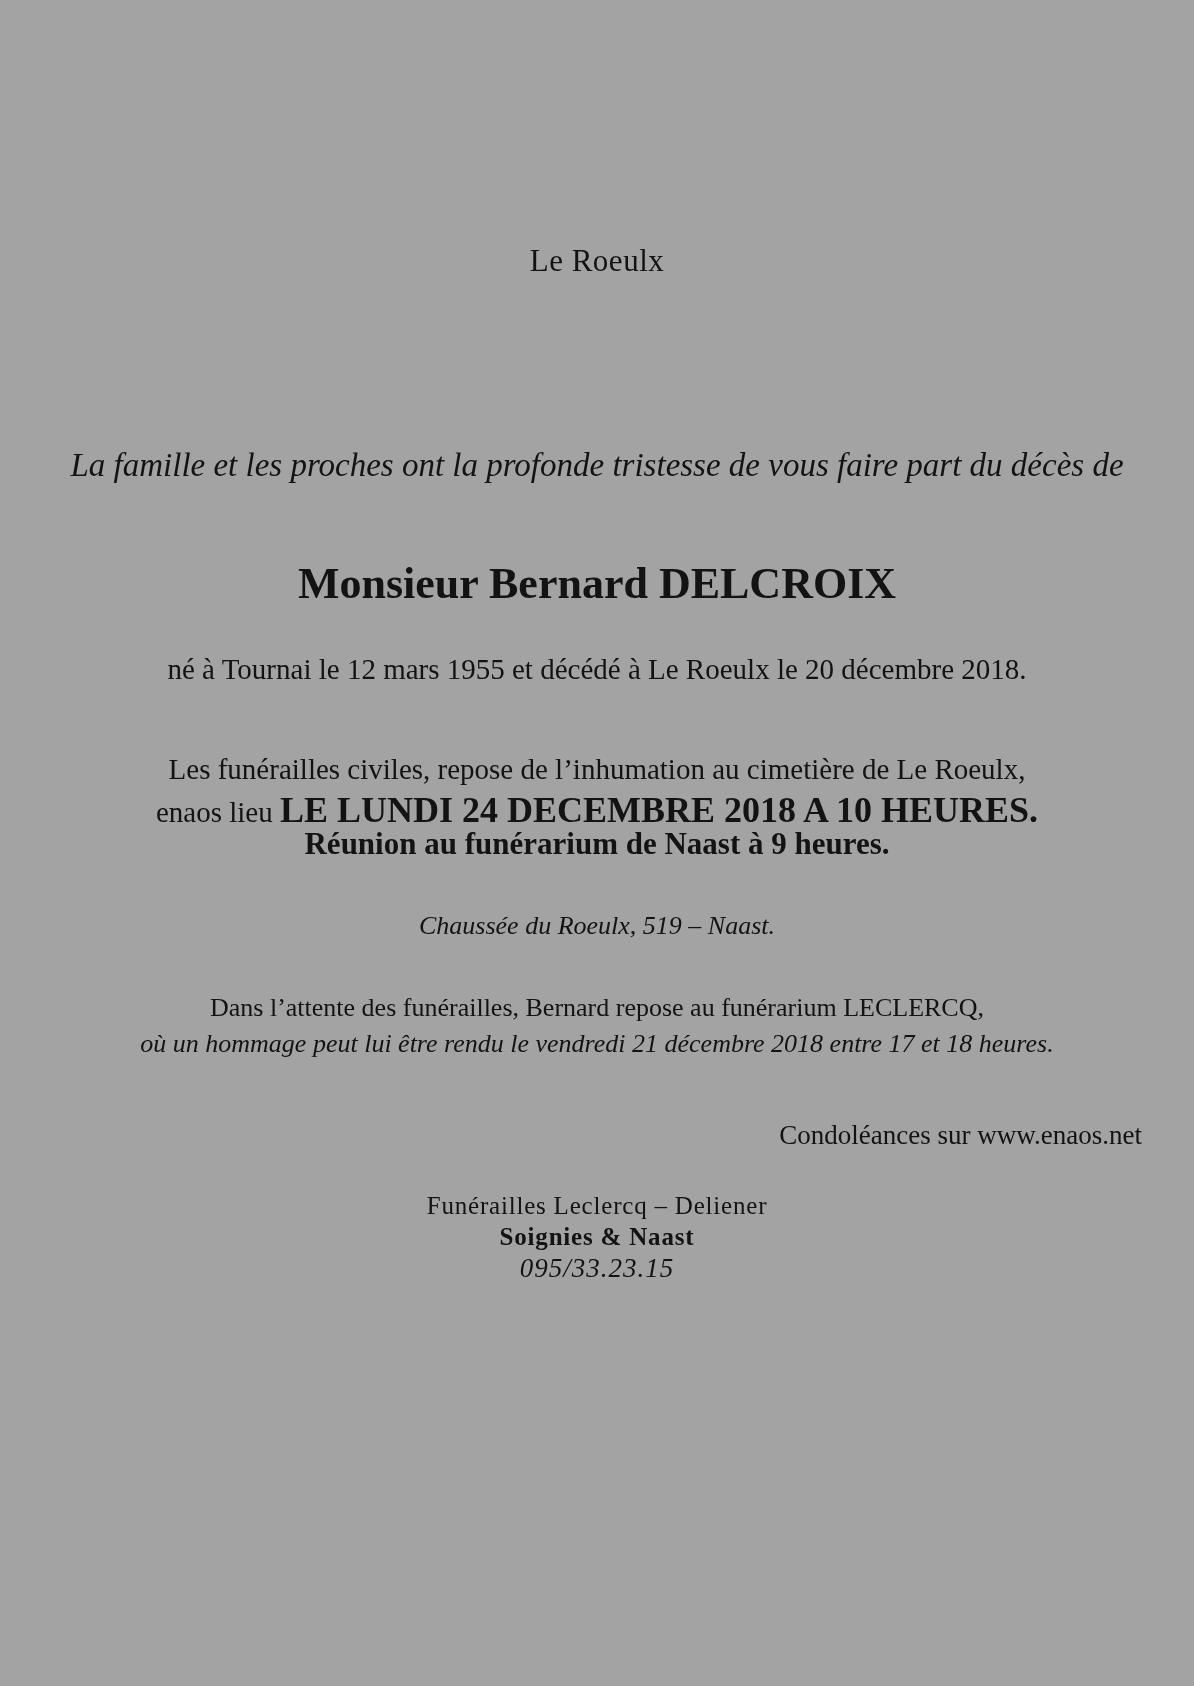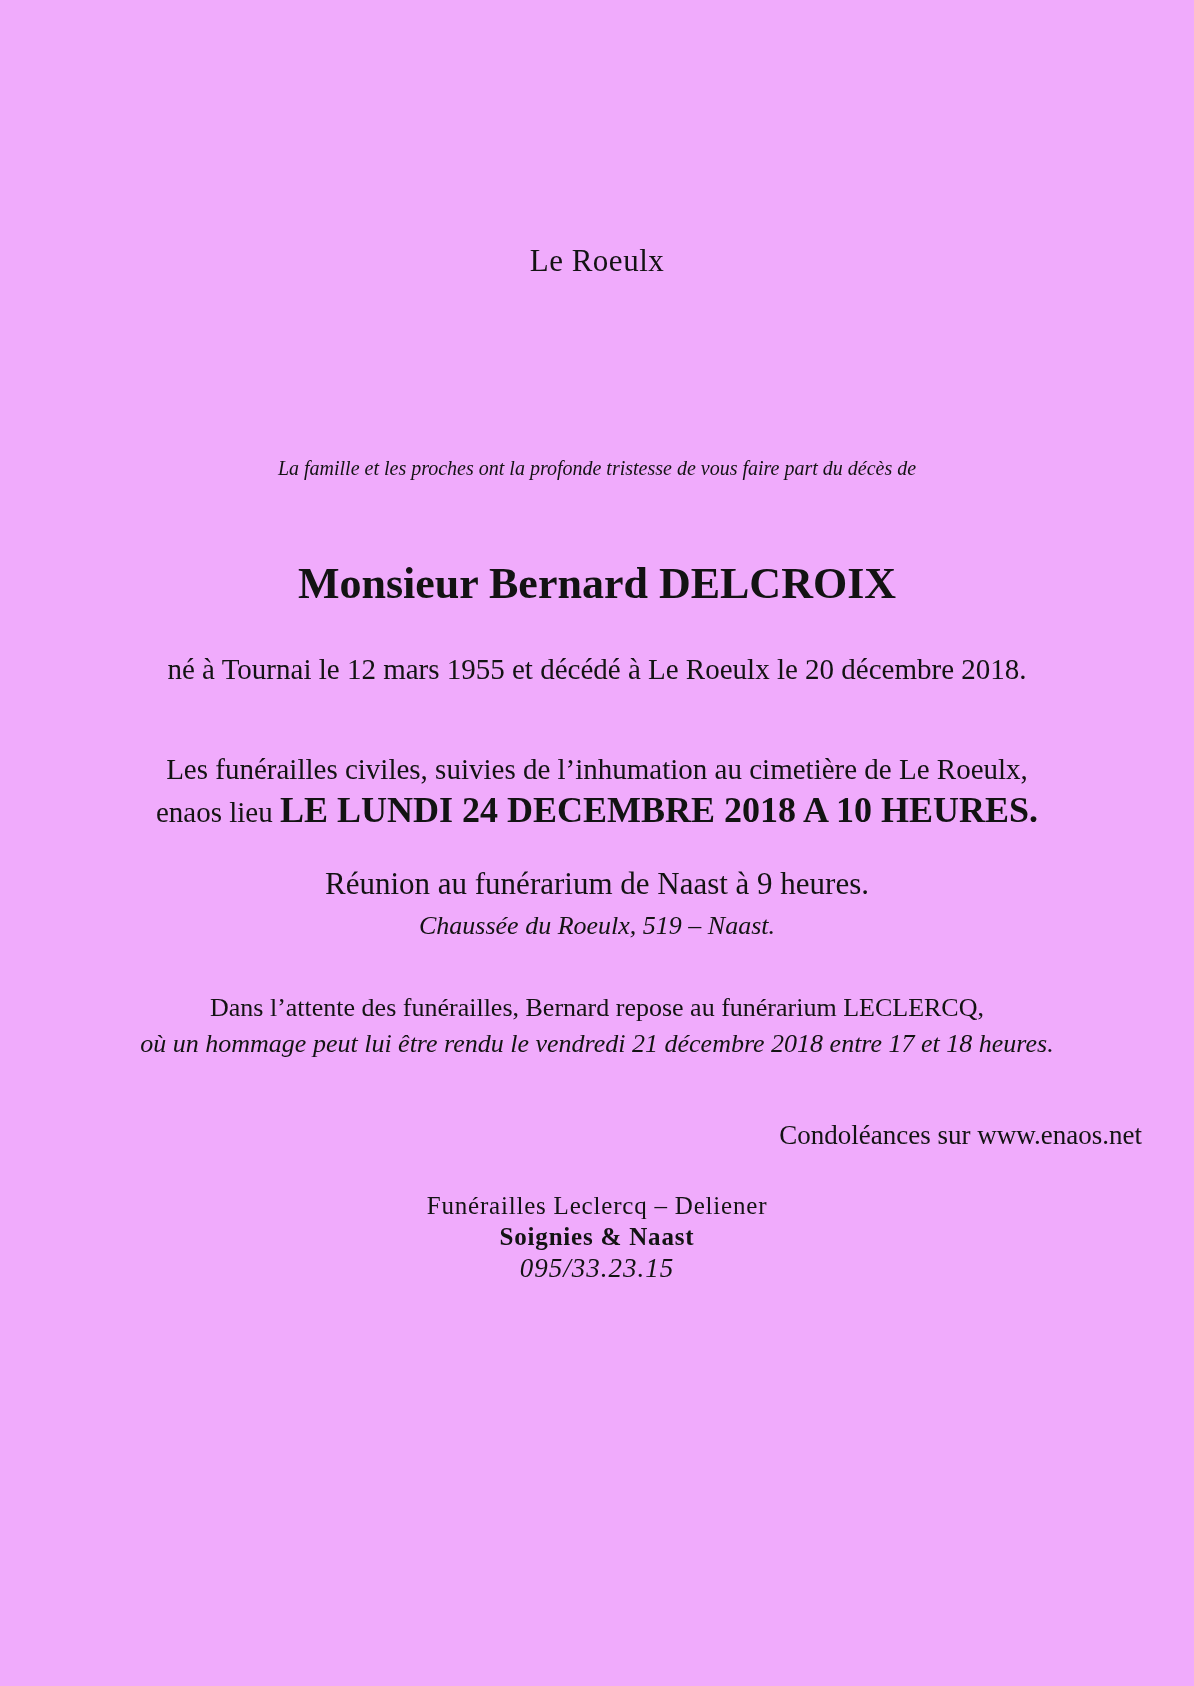"Le Roeulx" .page { background: #f0abfc -> #a3a3a3 }
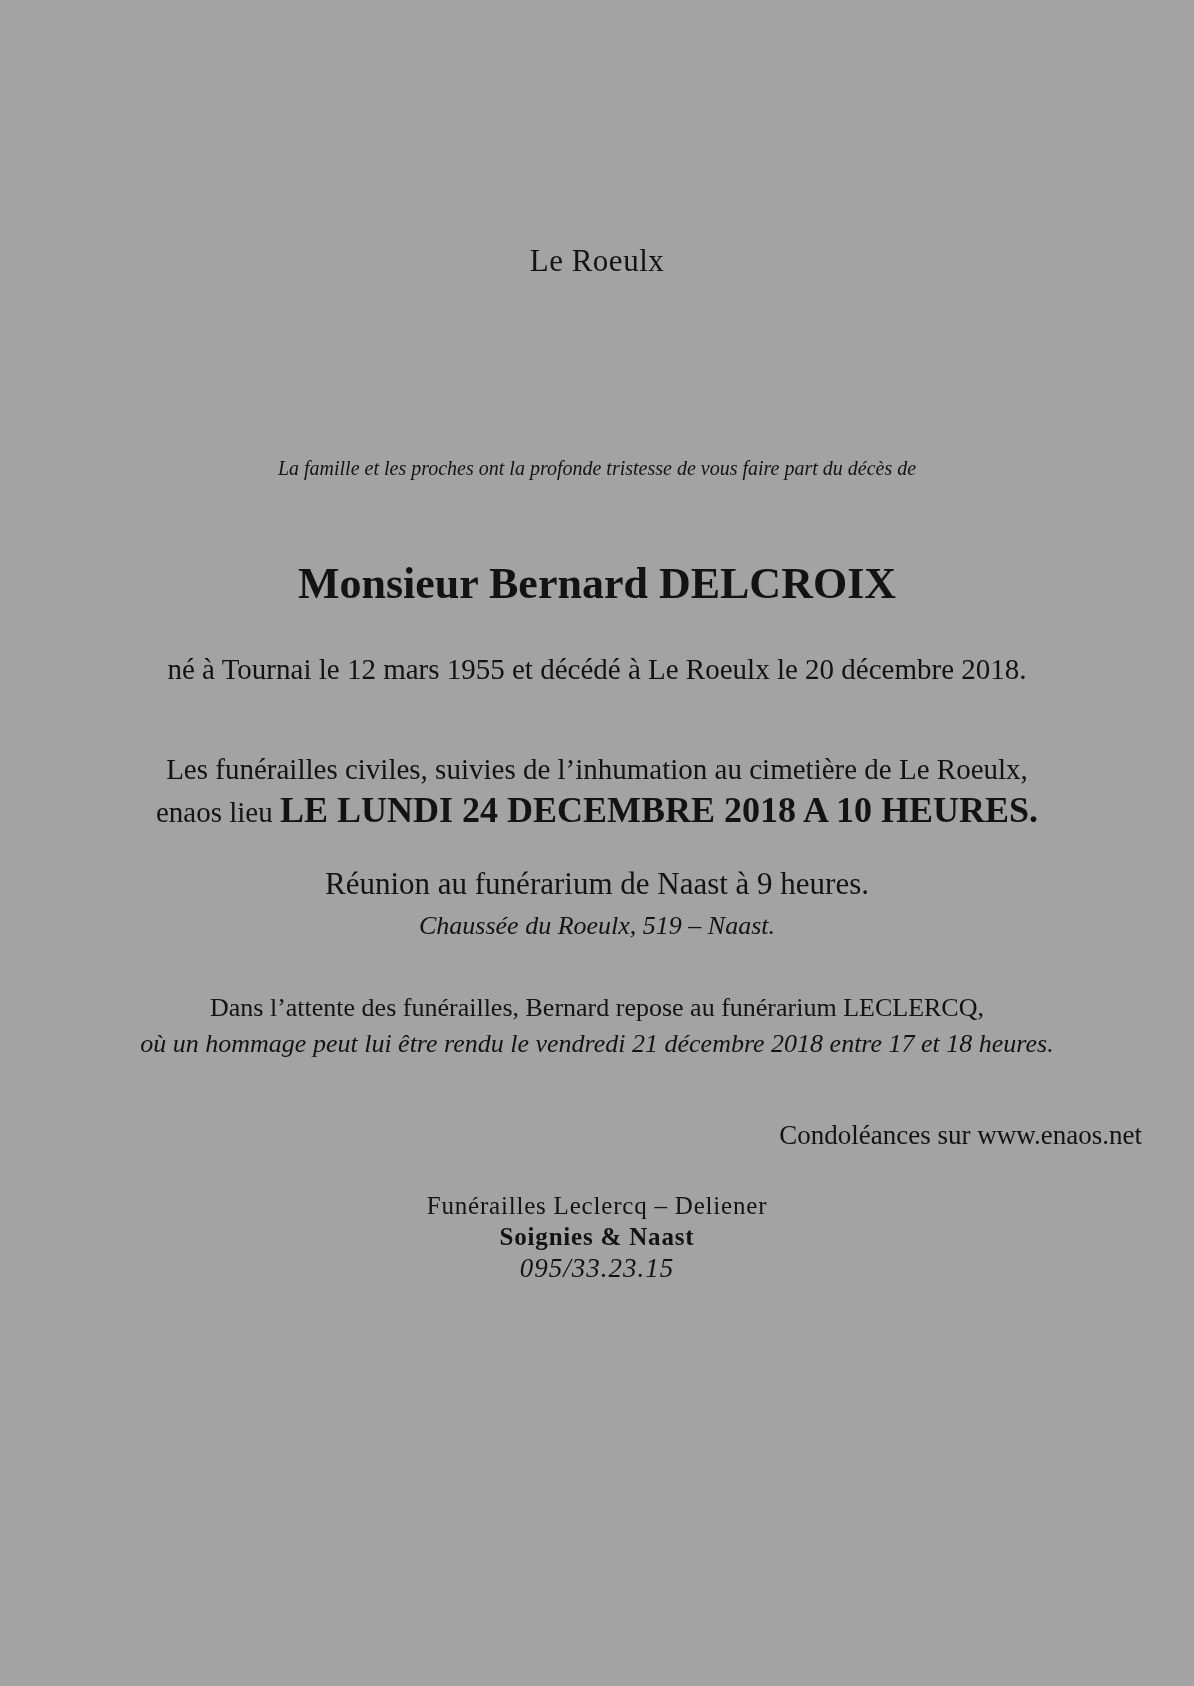"La famille et les proches" .intro { font-size: 20px -> 33px; margin-top: 10px -> none }
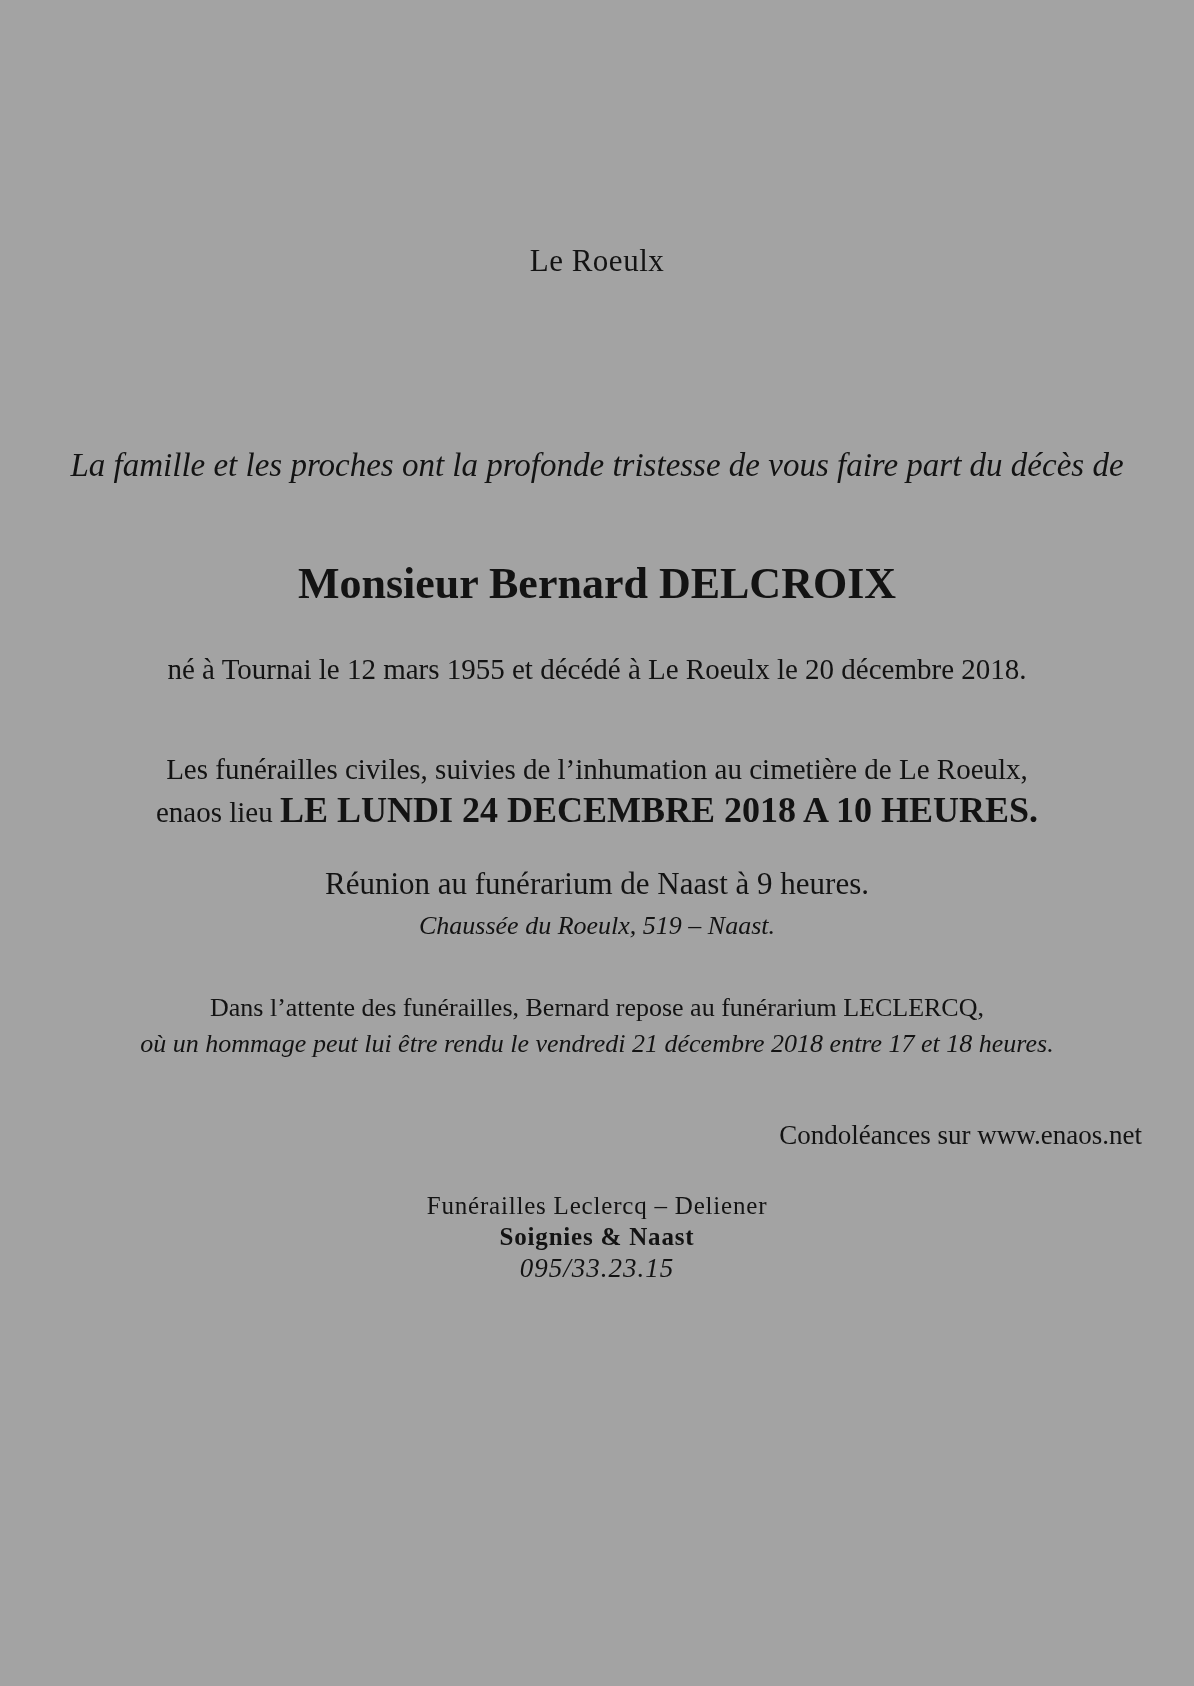"Les funérailles civiles, suivies de" div.line { text: suivies -> repose }
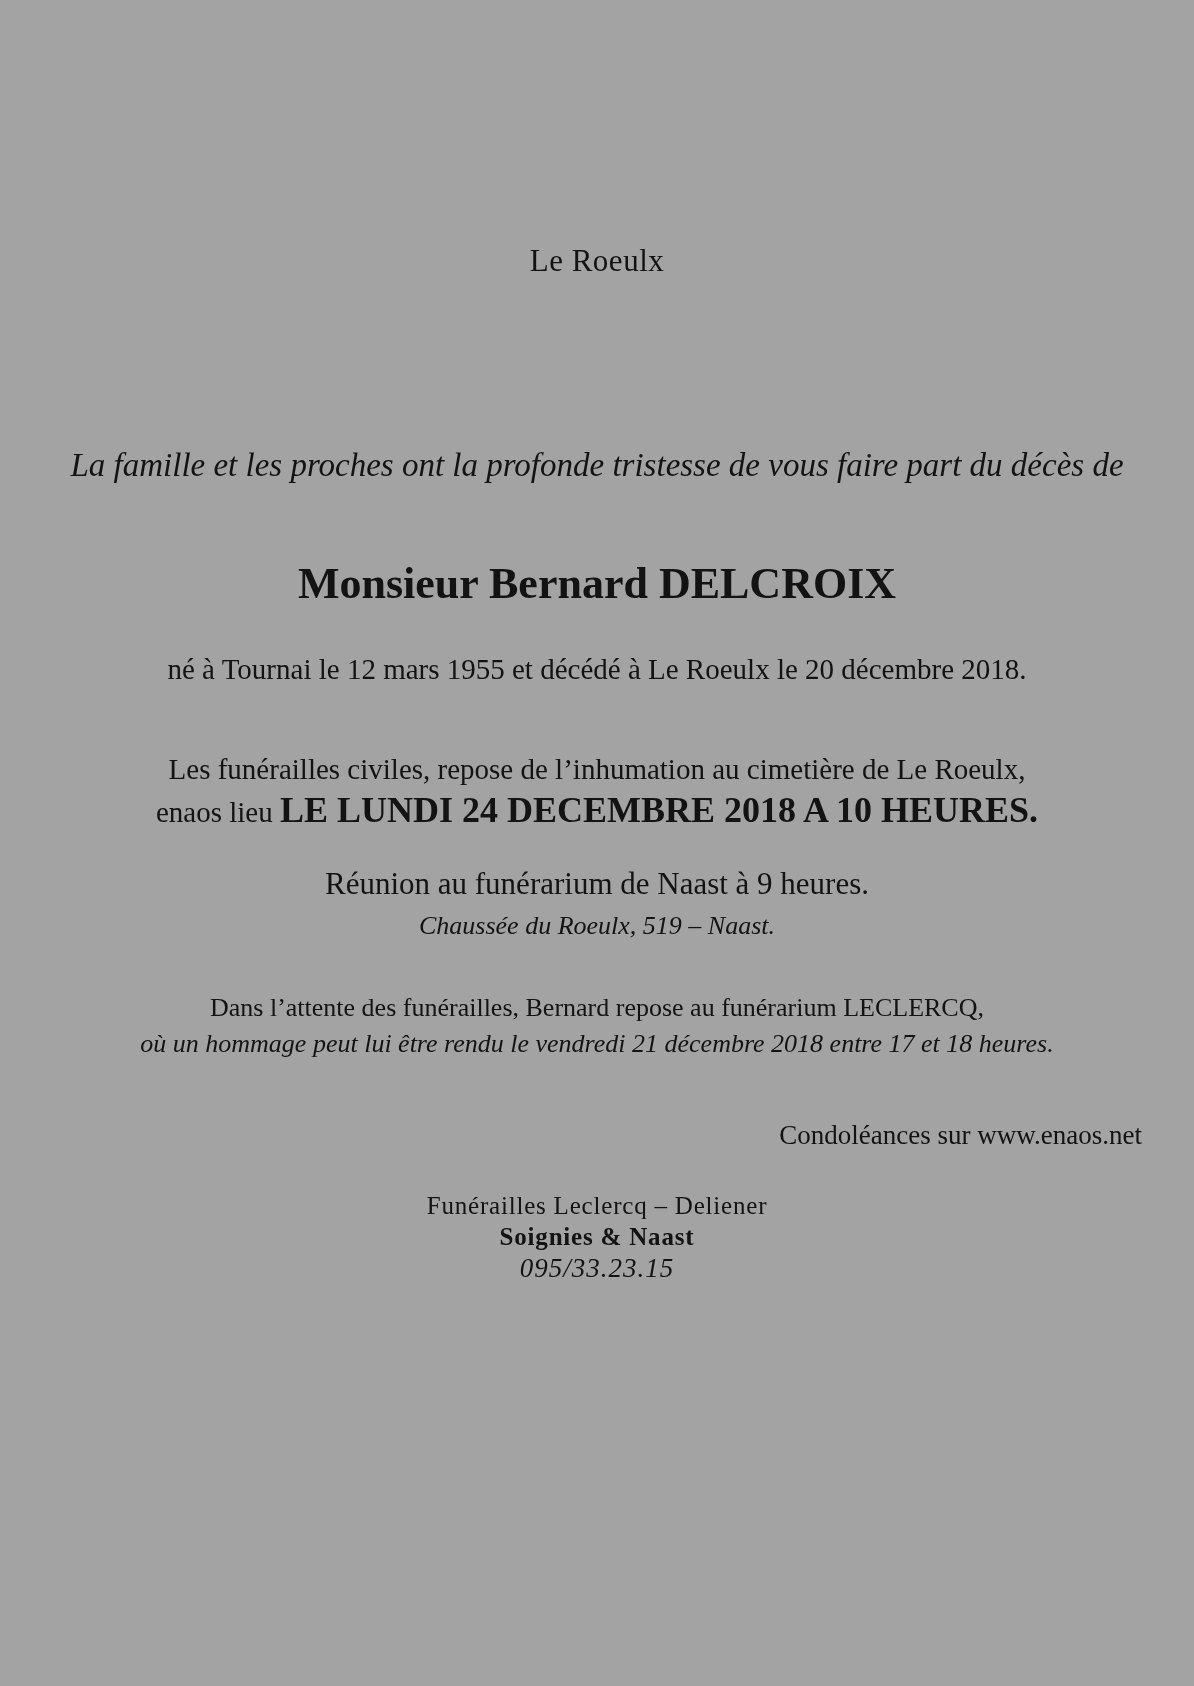"Réunion au funérarium de Naast" .meeting { font-weight: normal -> bold; top: 866px -> 826px }
